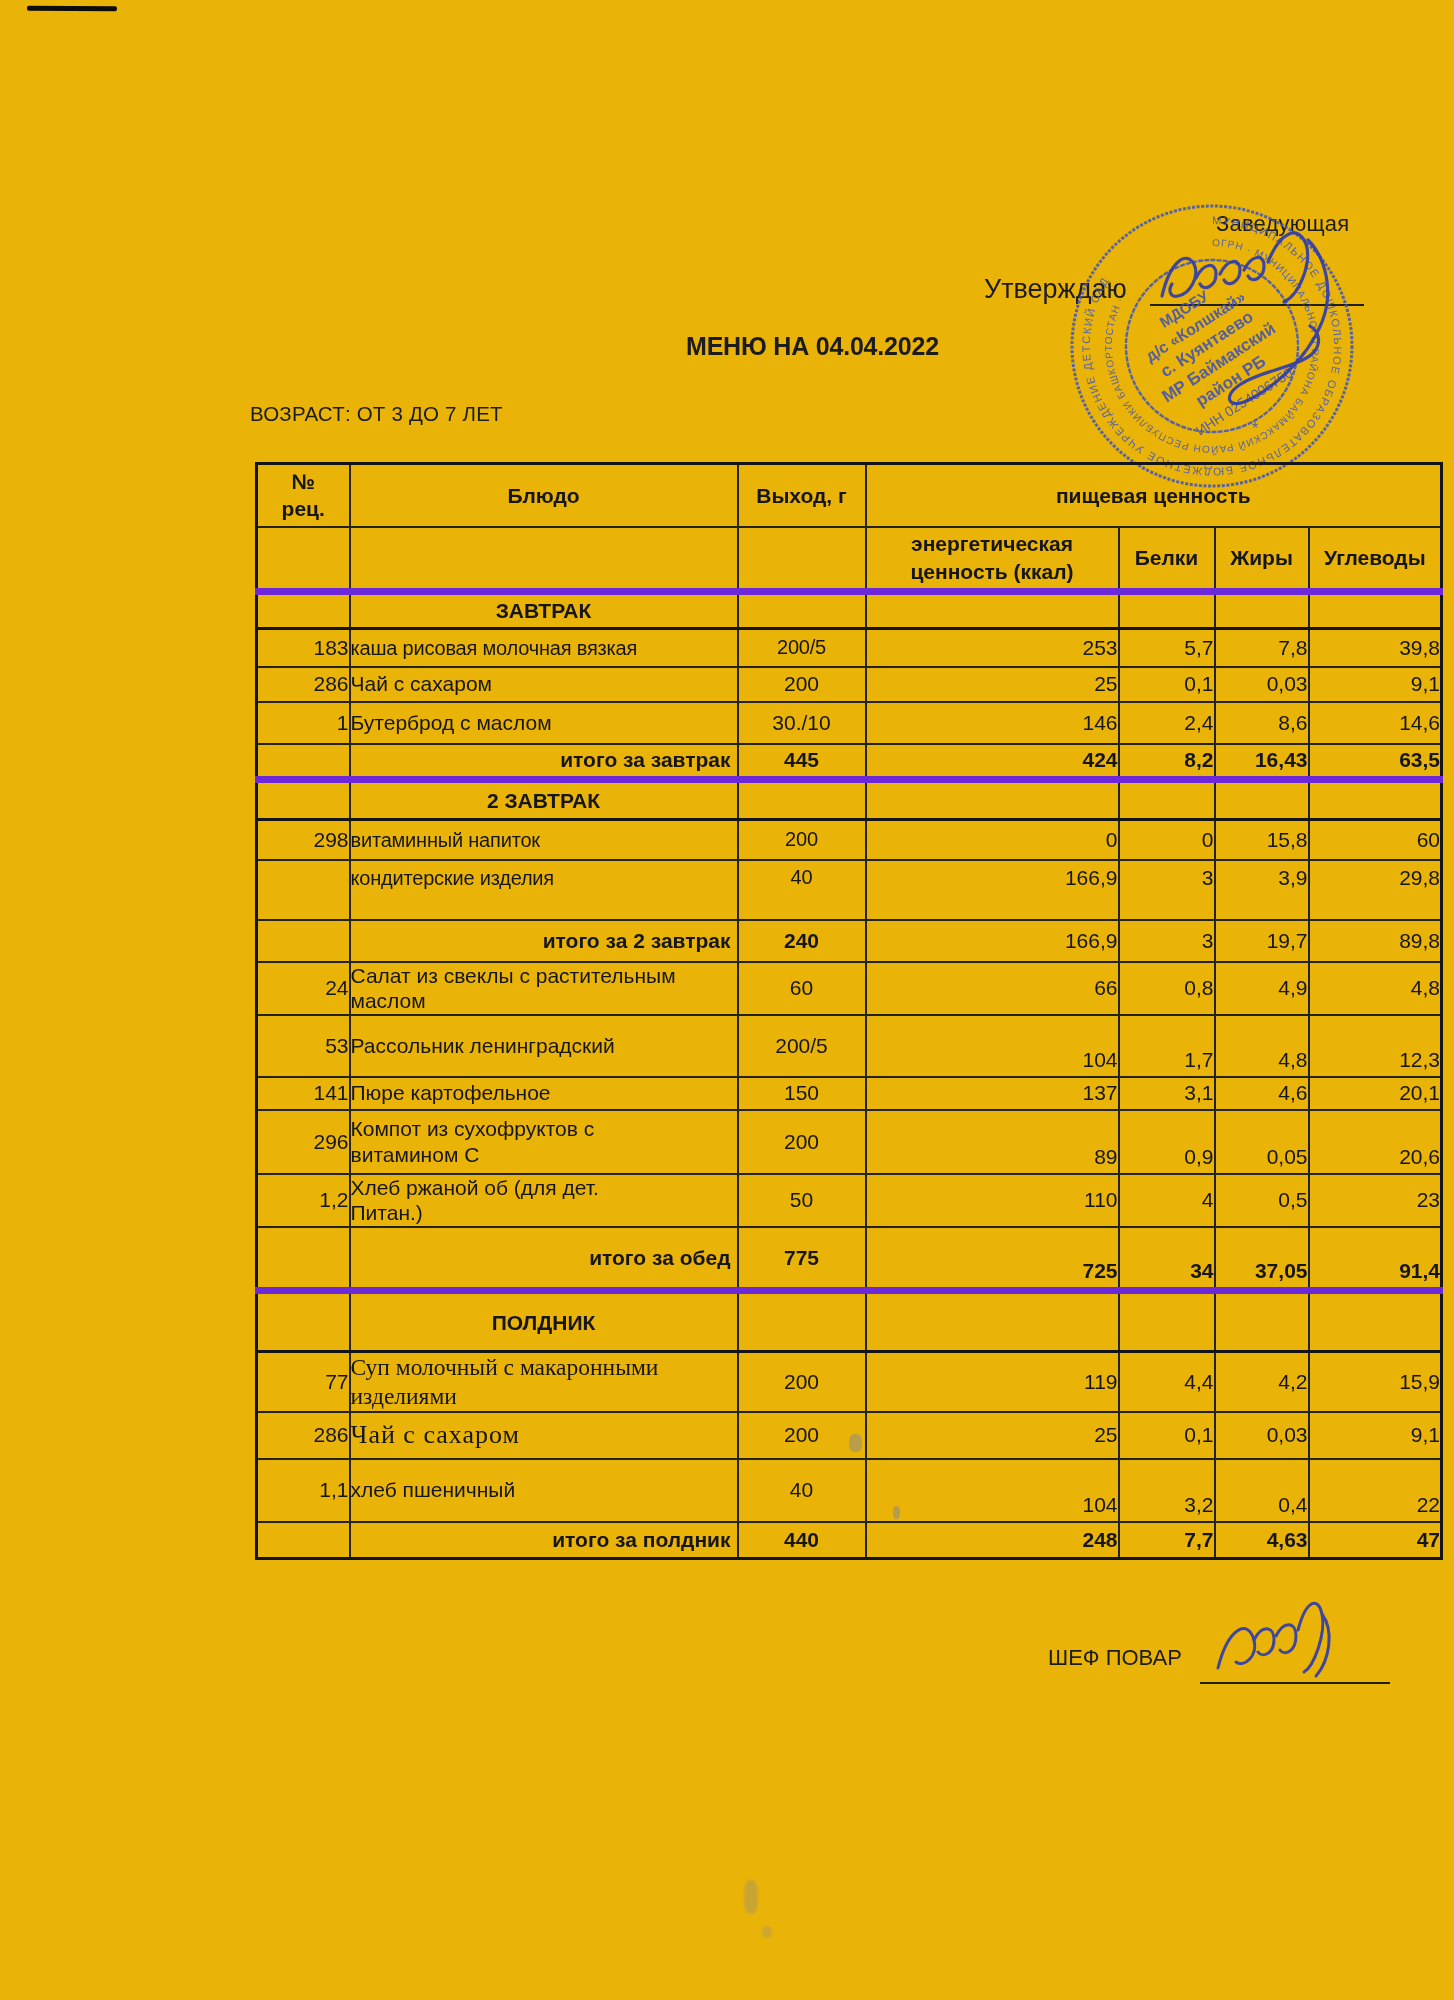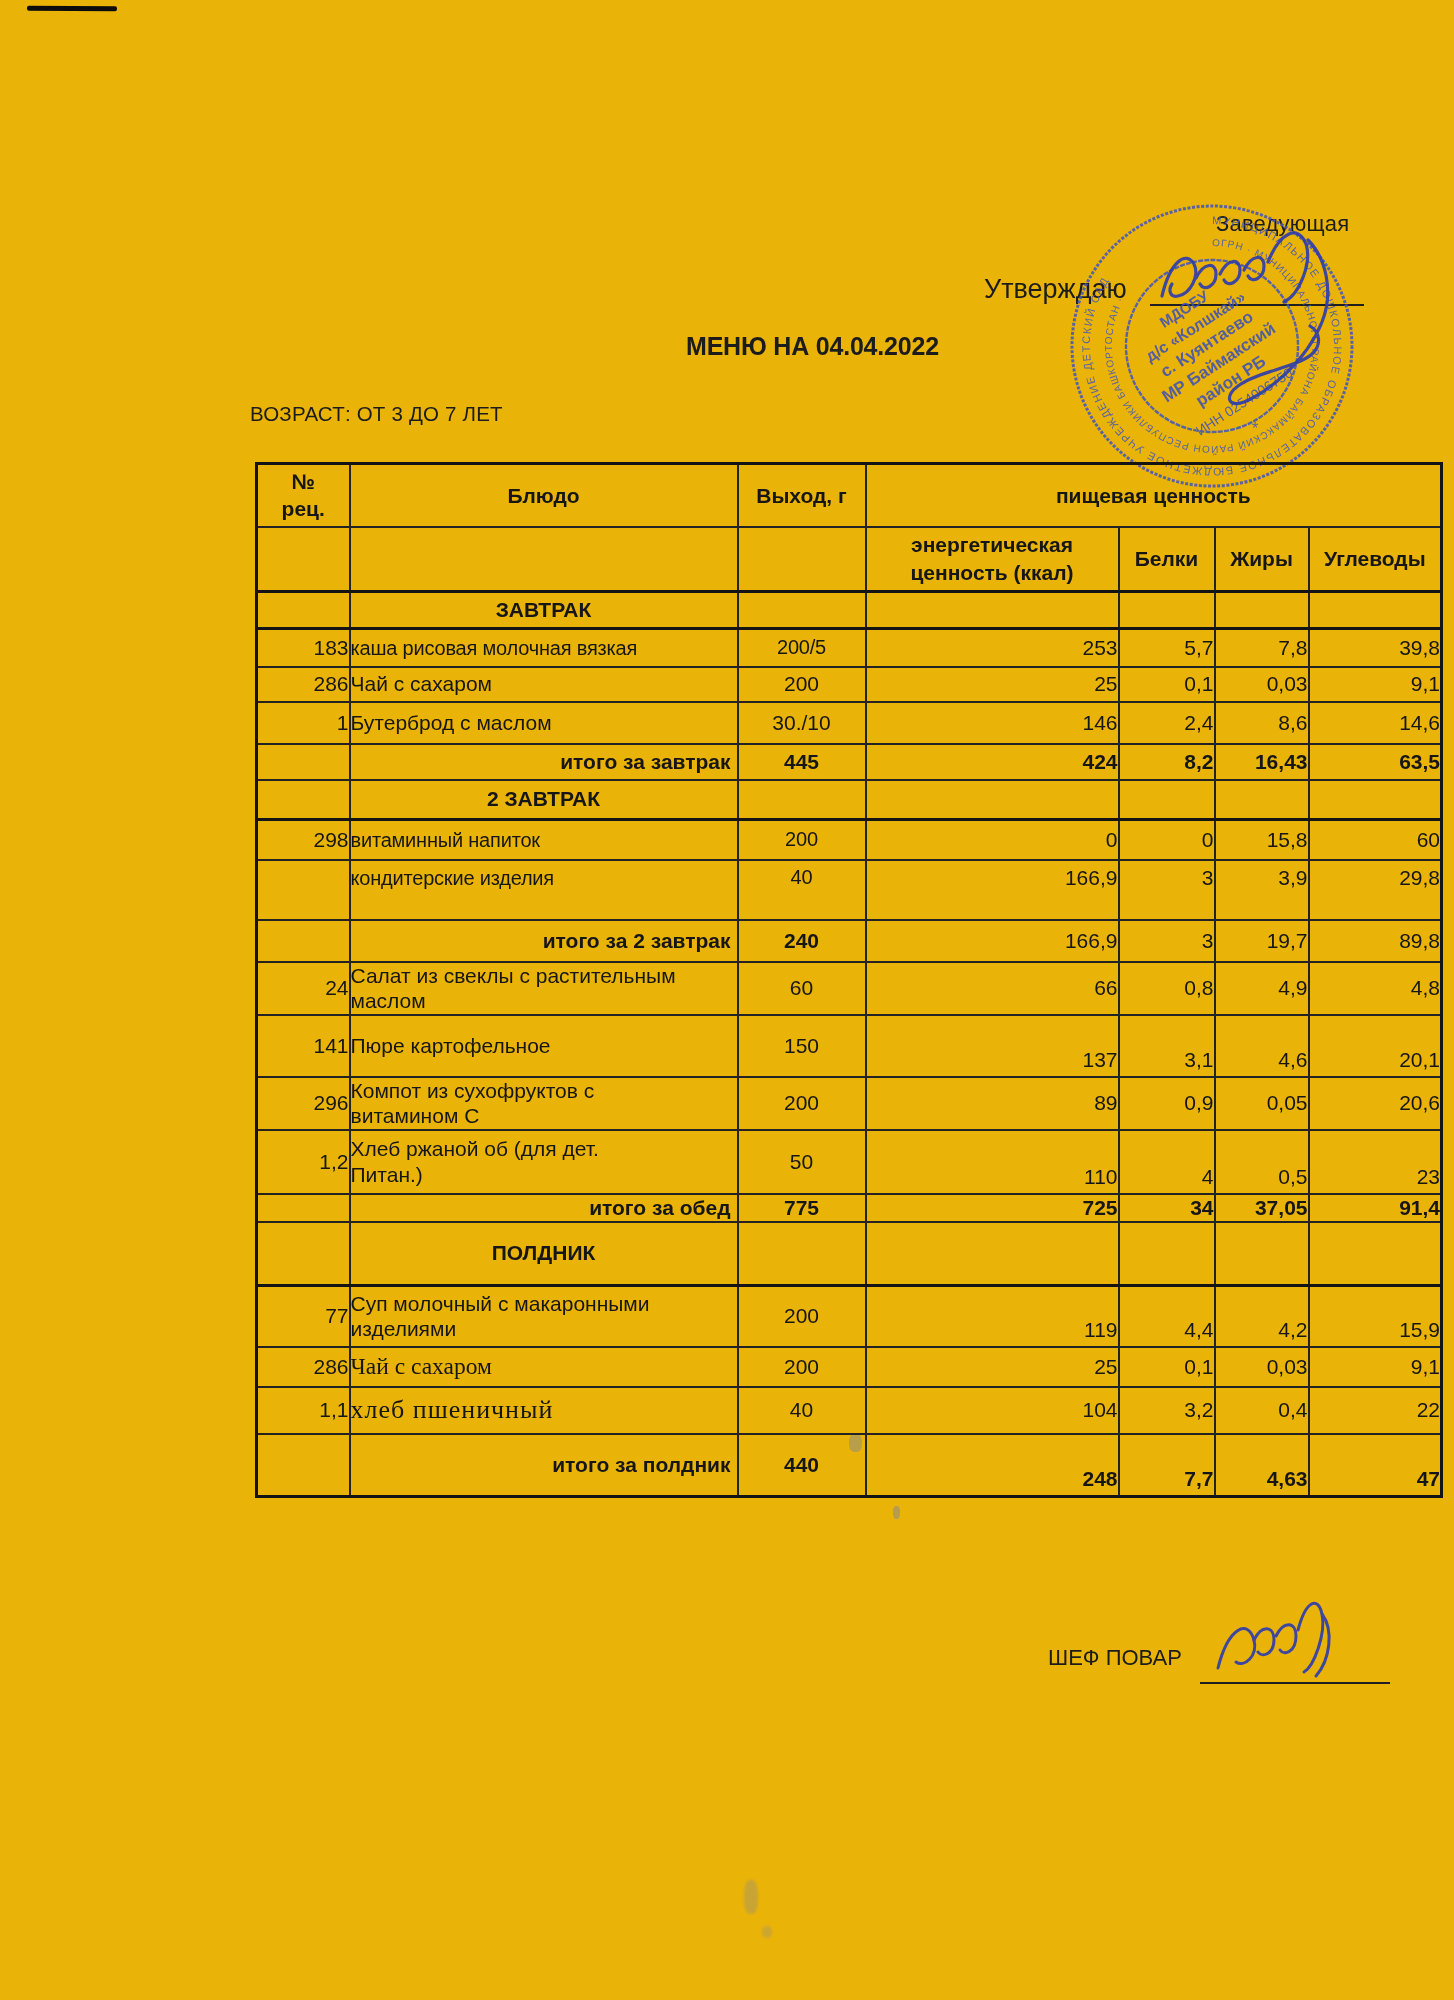"ЗАВТРАК" tr.row-section td { border-top: 2px solid #6d28d9 -> 7px solid #6d28d9 }
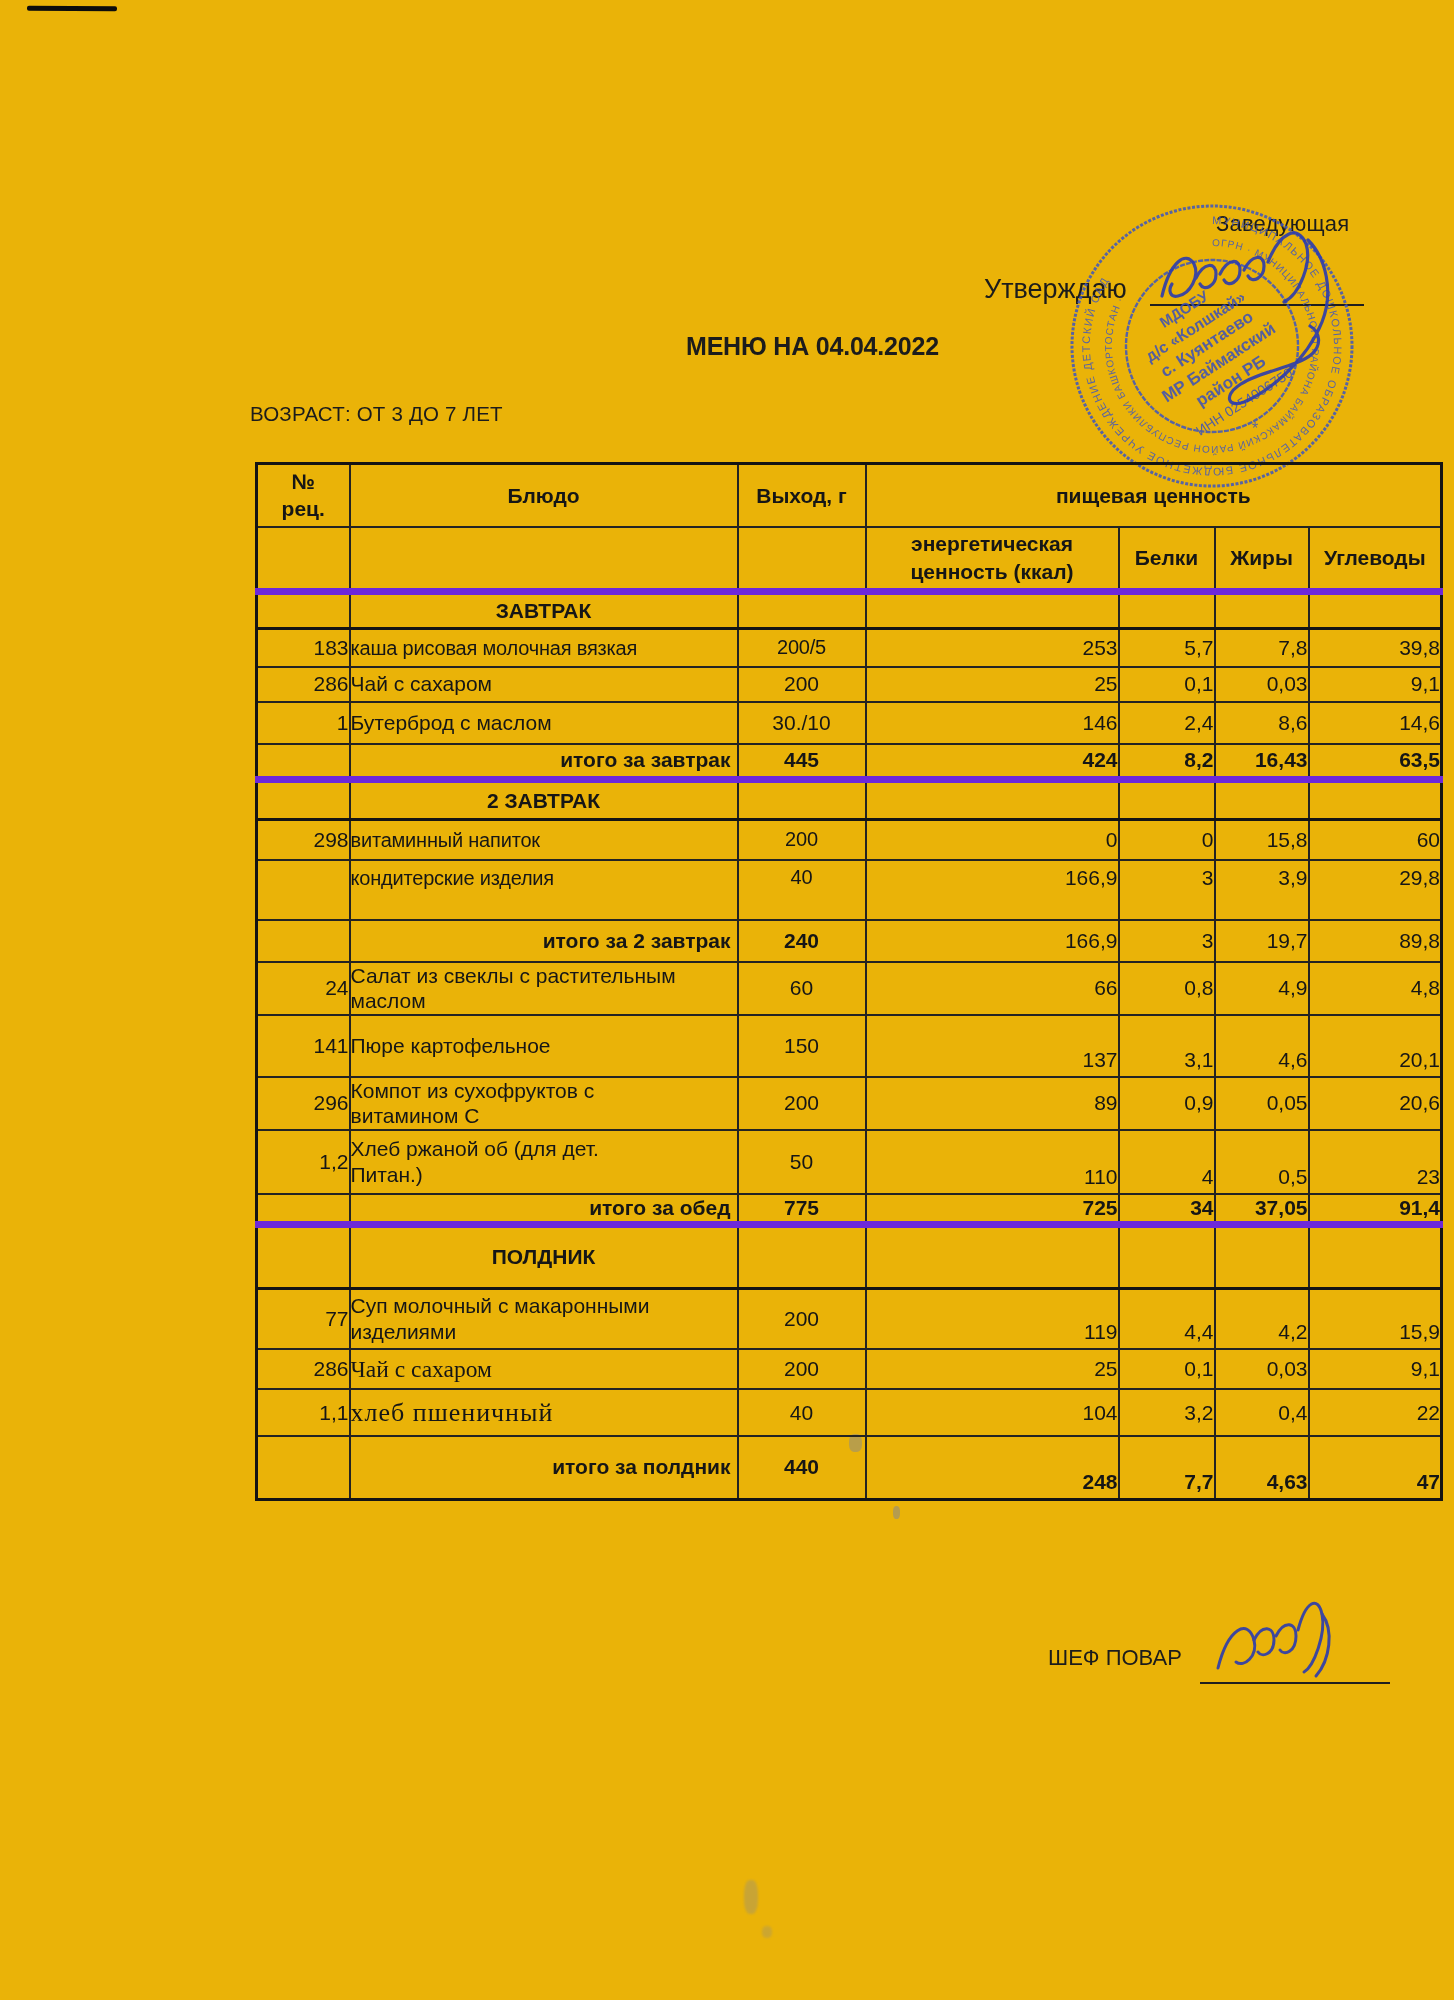"53" tr.row-dish { html: none -> <tr> <td>53</td> <td>Рассольник ленинградский</td> <td>200/5</td> <td>104</td> <td>1,7</td> <td>4,8</td> <td>12,3</td> </tr> }
